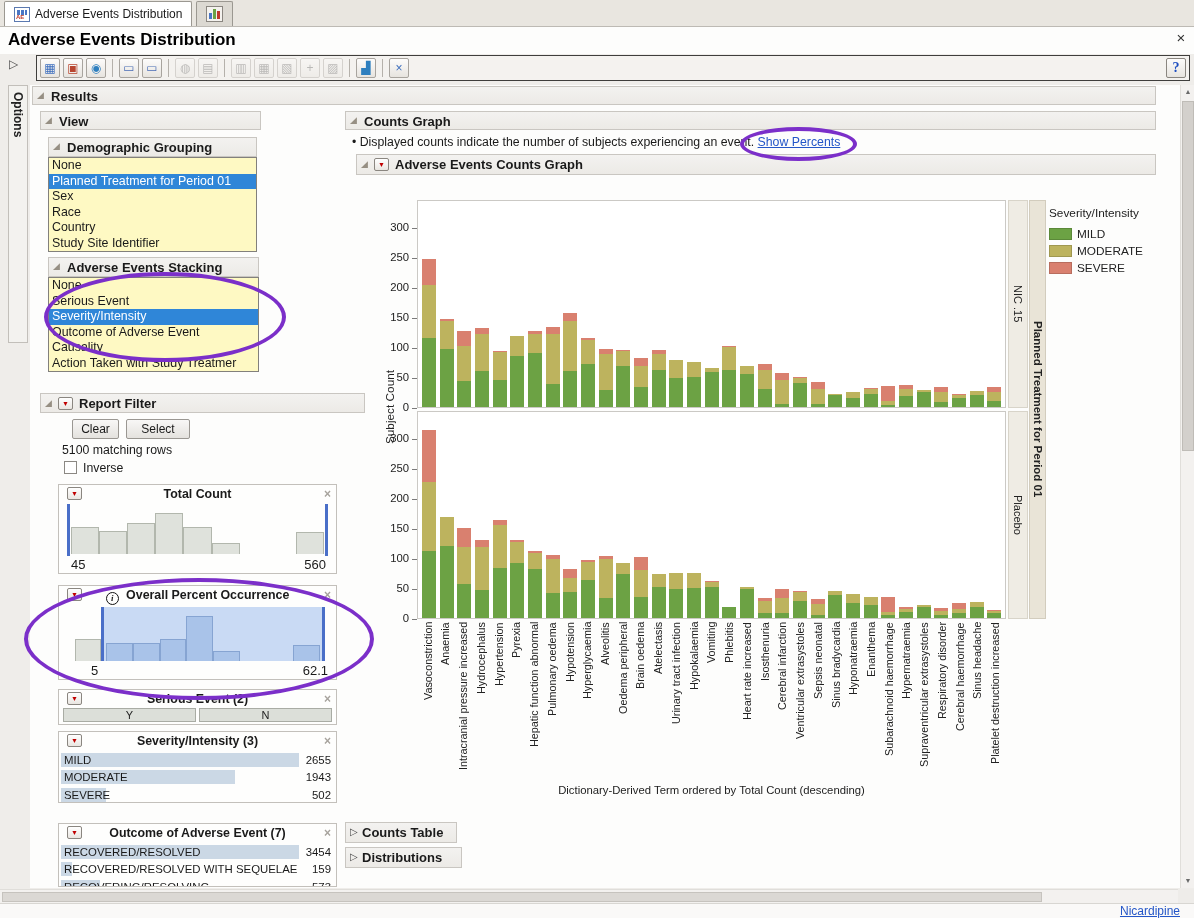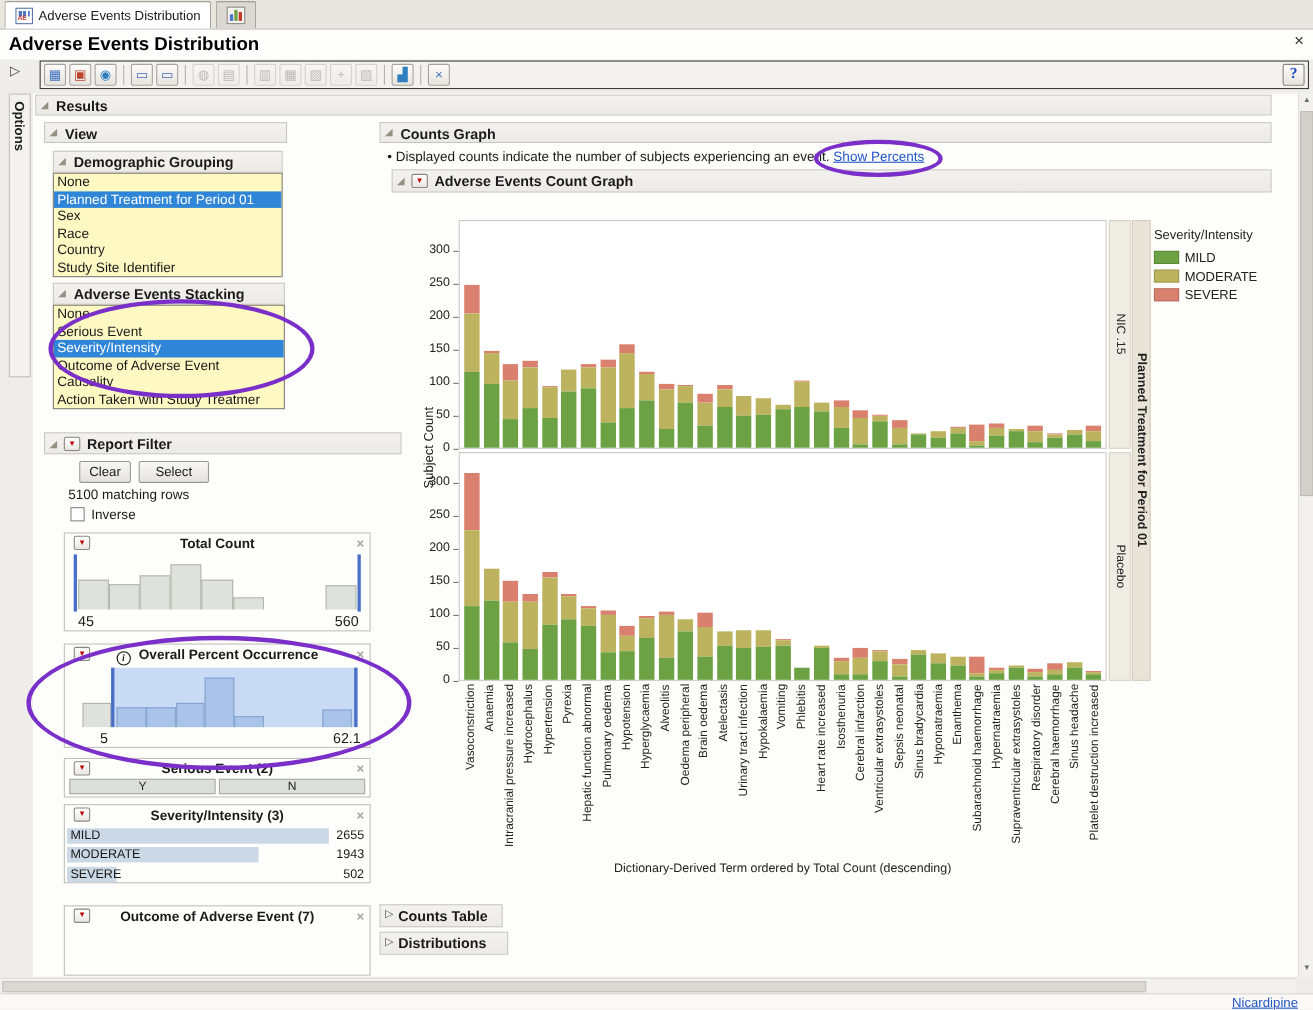"Adverse Events Count Graph" span { text: Count -> Counts }
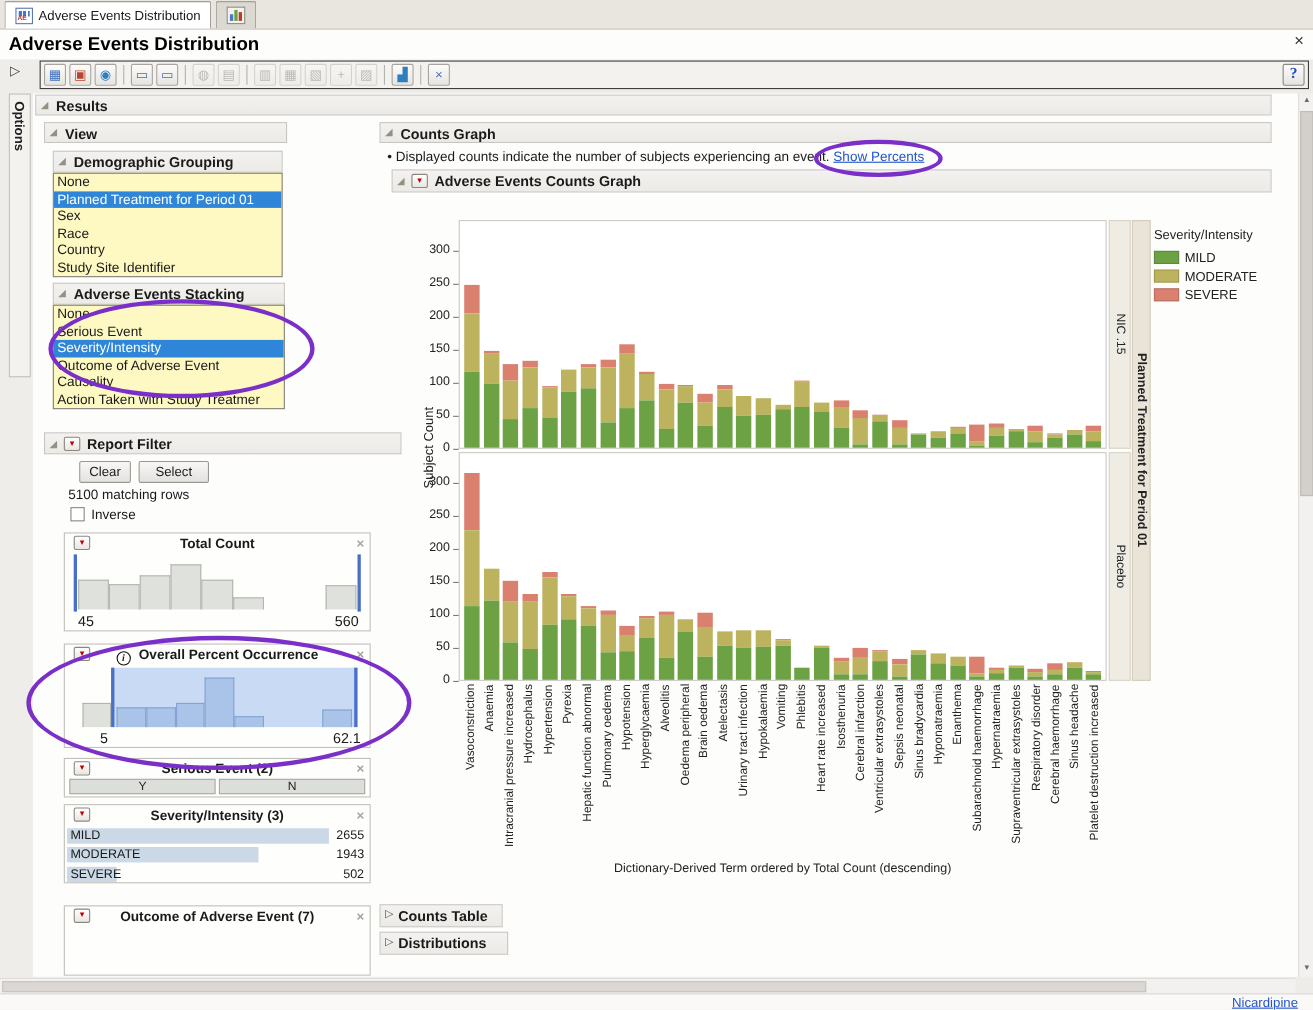"RECOVERED/RESOLVED" div.cat-rows { html: none -> <div> <div> <div></div> <div>RECOVERED/RESOLVED</div> <div>3454</div> </div> <div> <div></div> <div>RECOVERED/RESOLVED WITH SEQUELAE</div> <div>159</div> </div> <div> <div></div> <div>RECOVERING/RESOLVING</div> <div>573</div> </div> </div> }
